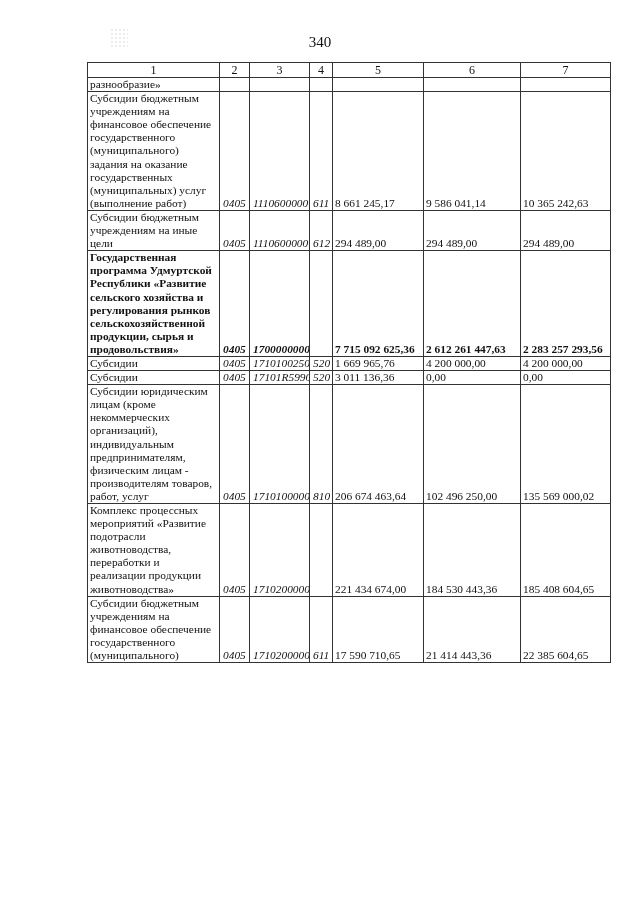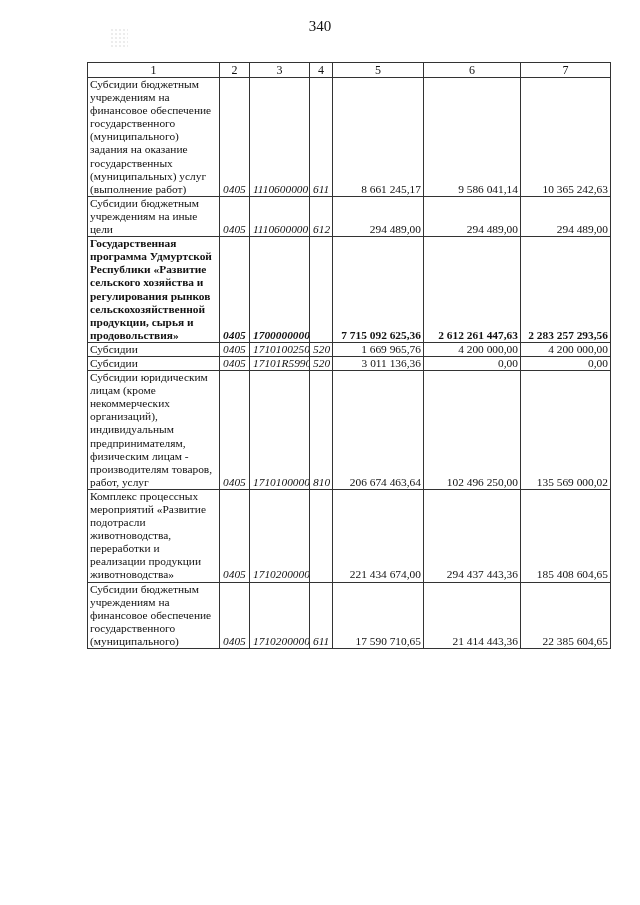"340" .page-number { top: 18px -> 34px }
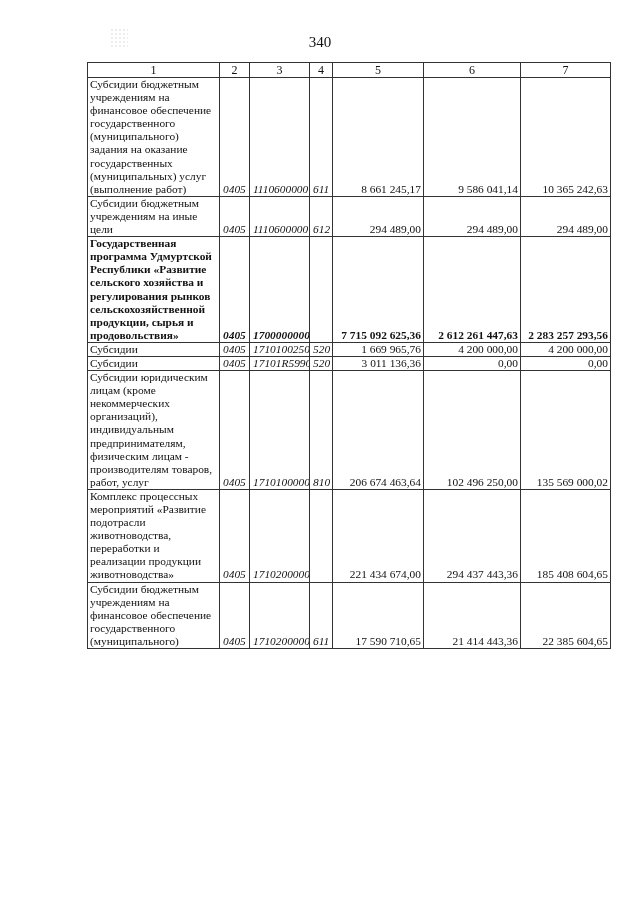"разнообразие»" tr { html: none -> <tr> <td>разнообразие»</td> <td></td> <td></td> <td></td> <td></td> <td></td> <td></td> </tr> }
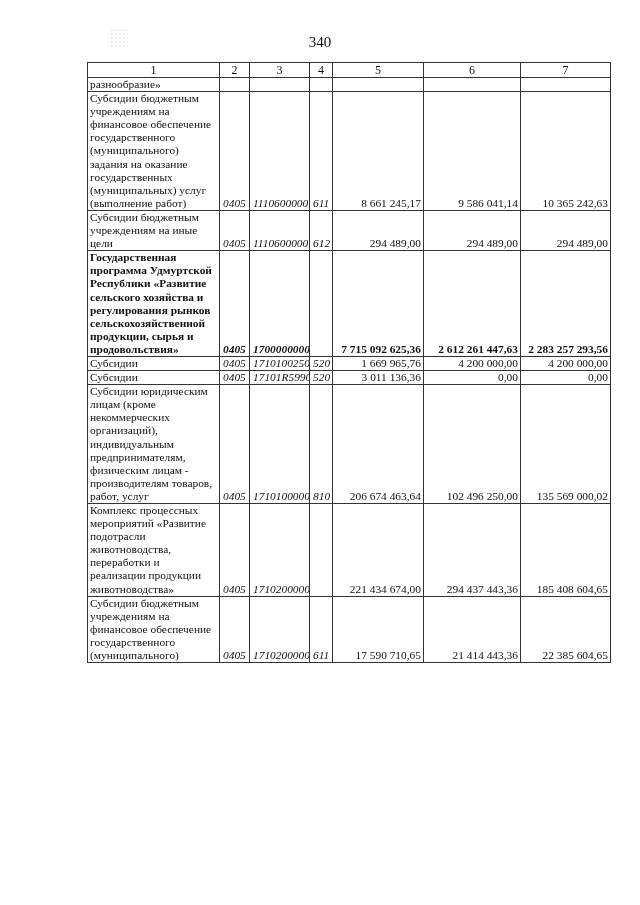"8 661 245,17" td.num { text-align: right -> left }
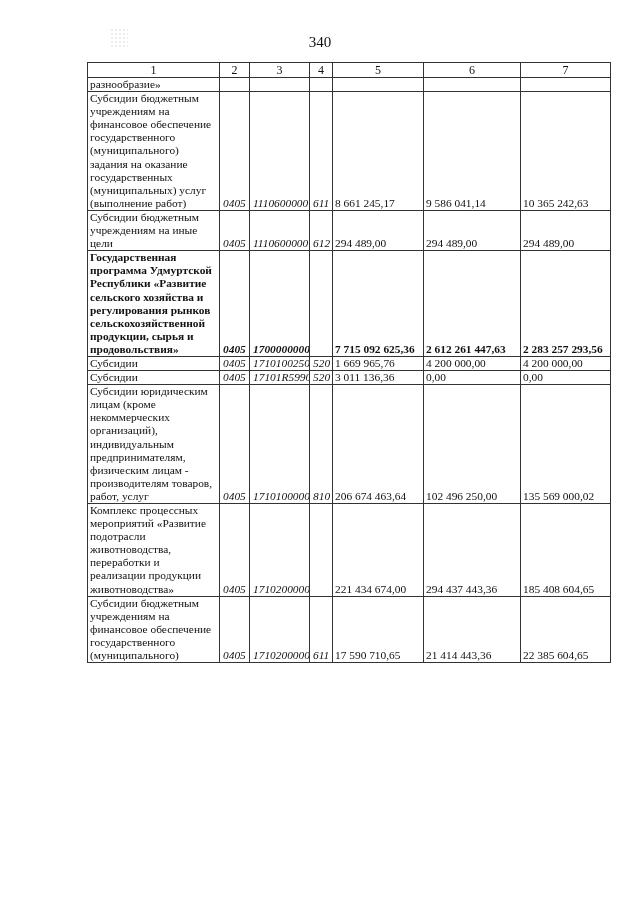"294 437 443,36" td.num { text: 294 437 443,36 -> 184 530 443,36 }
